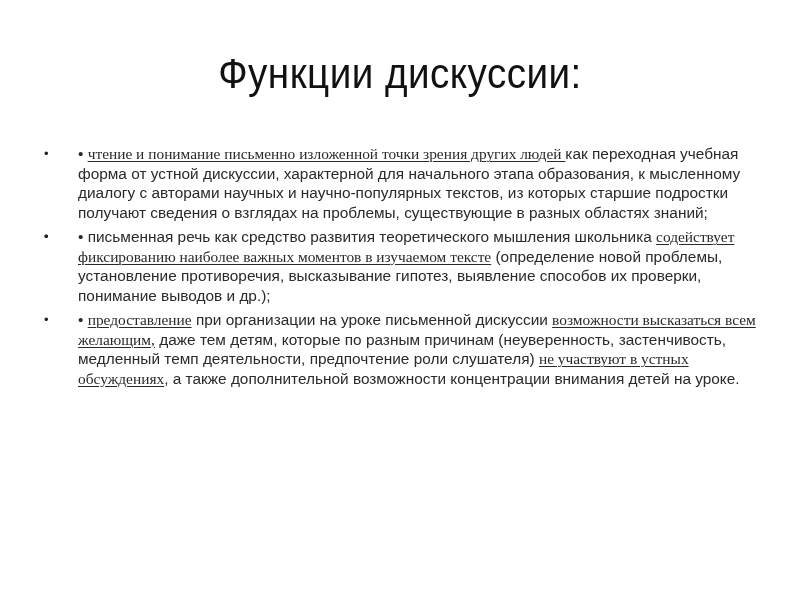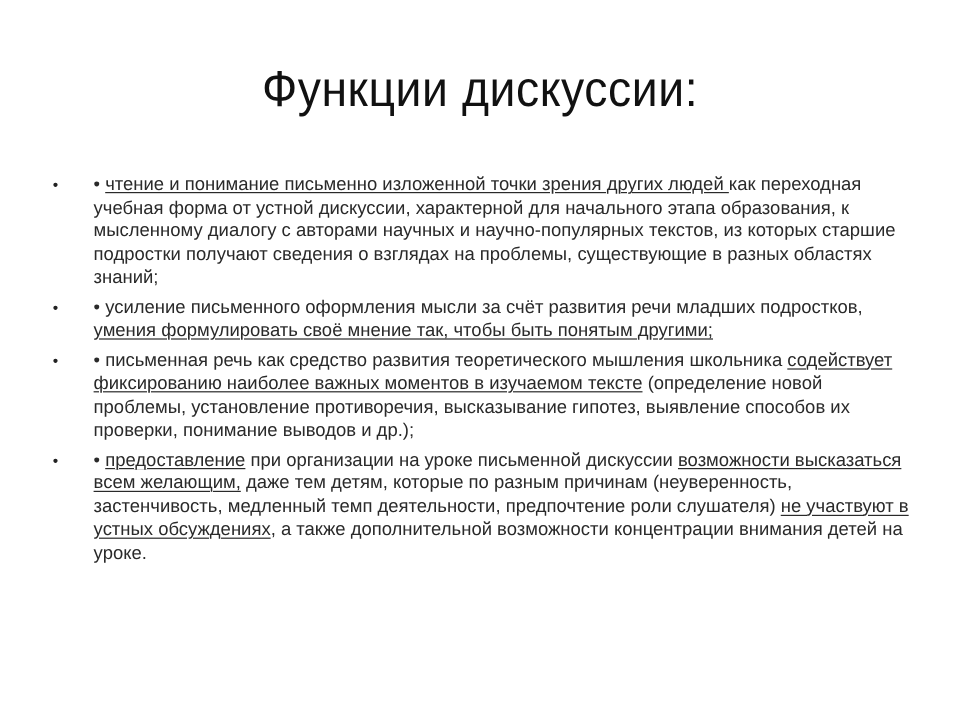"чтение и понимание письменно изложенной" .u { font-family: none -> Liberation Serif, serif }
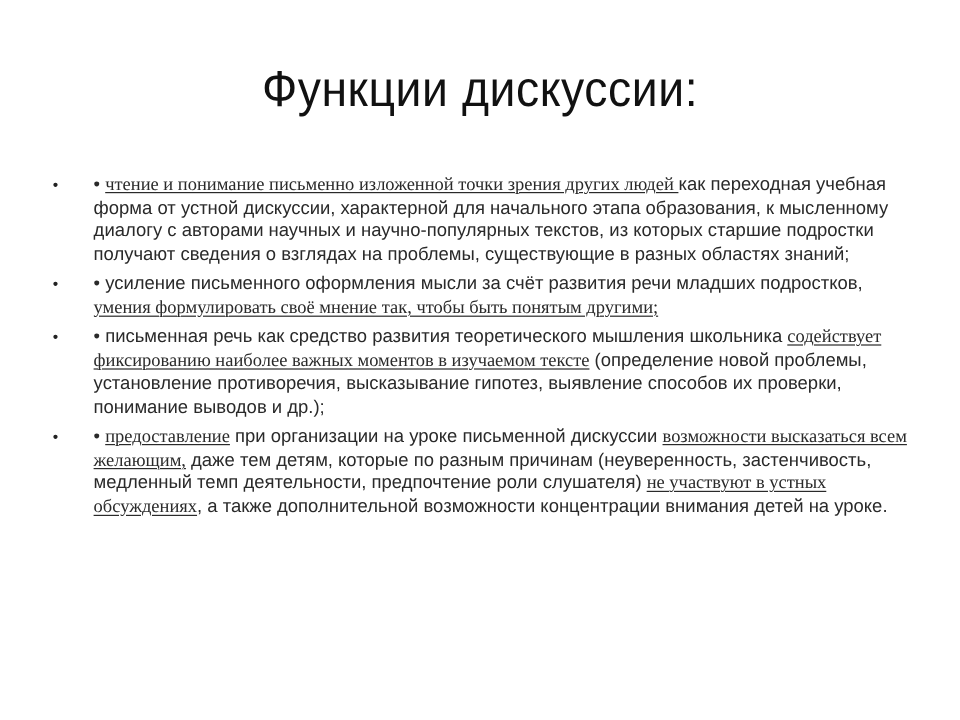"• усиление письменного оформления мысли" span { html: <span><span>• усиление письменного оформления мысли за счёт развития речи младших подростков, </span><span>умения формулировать своё мнение так, чтобы быть понятым другими;</span></span> -> none }
